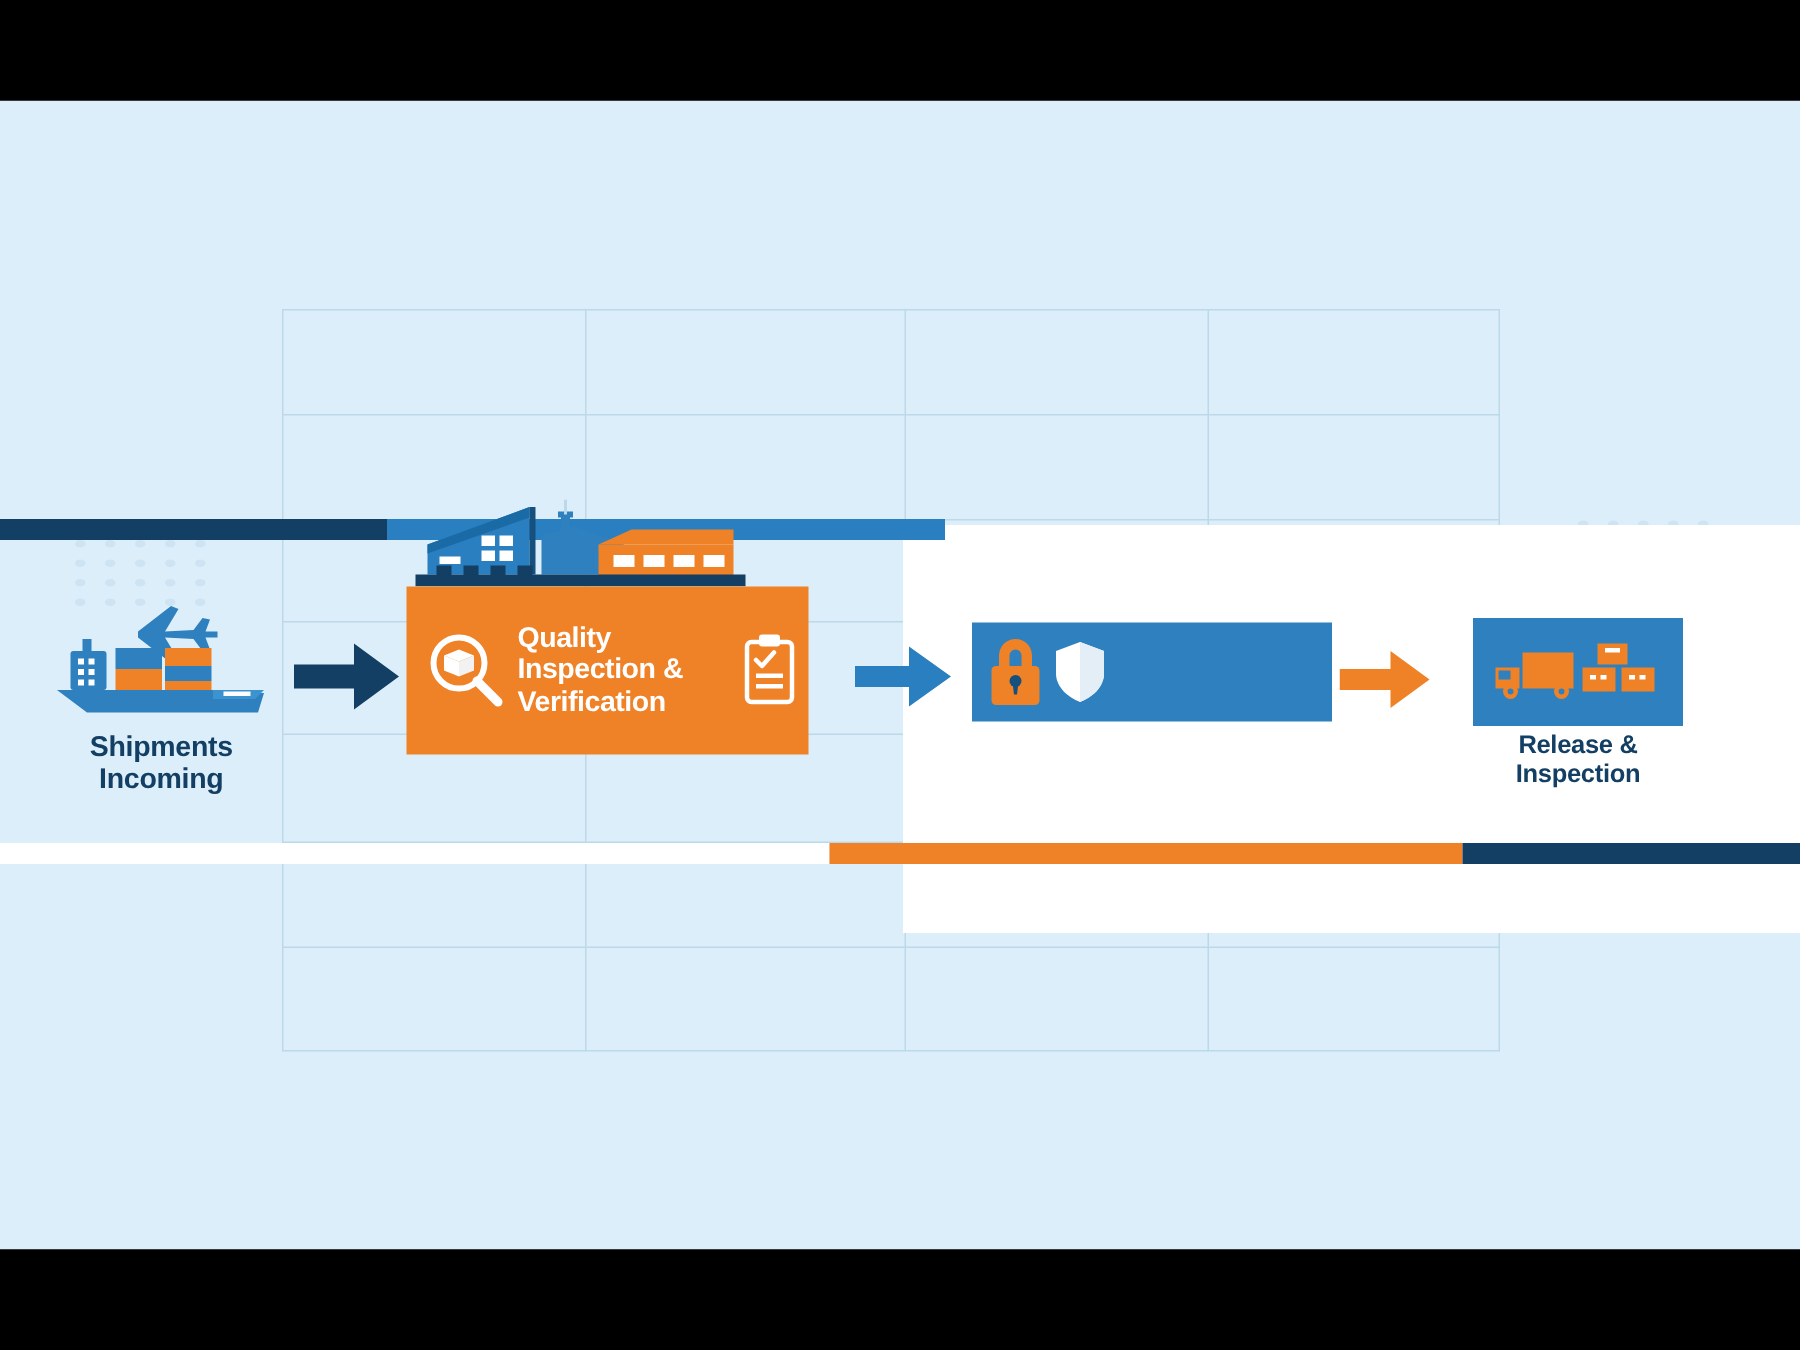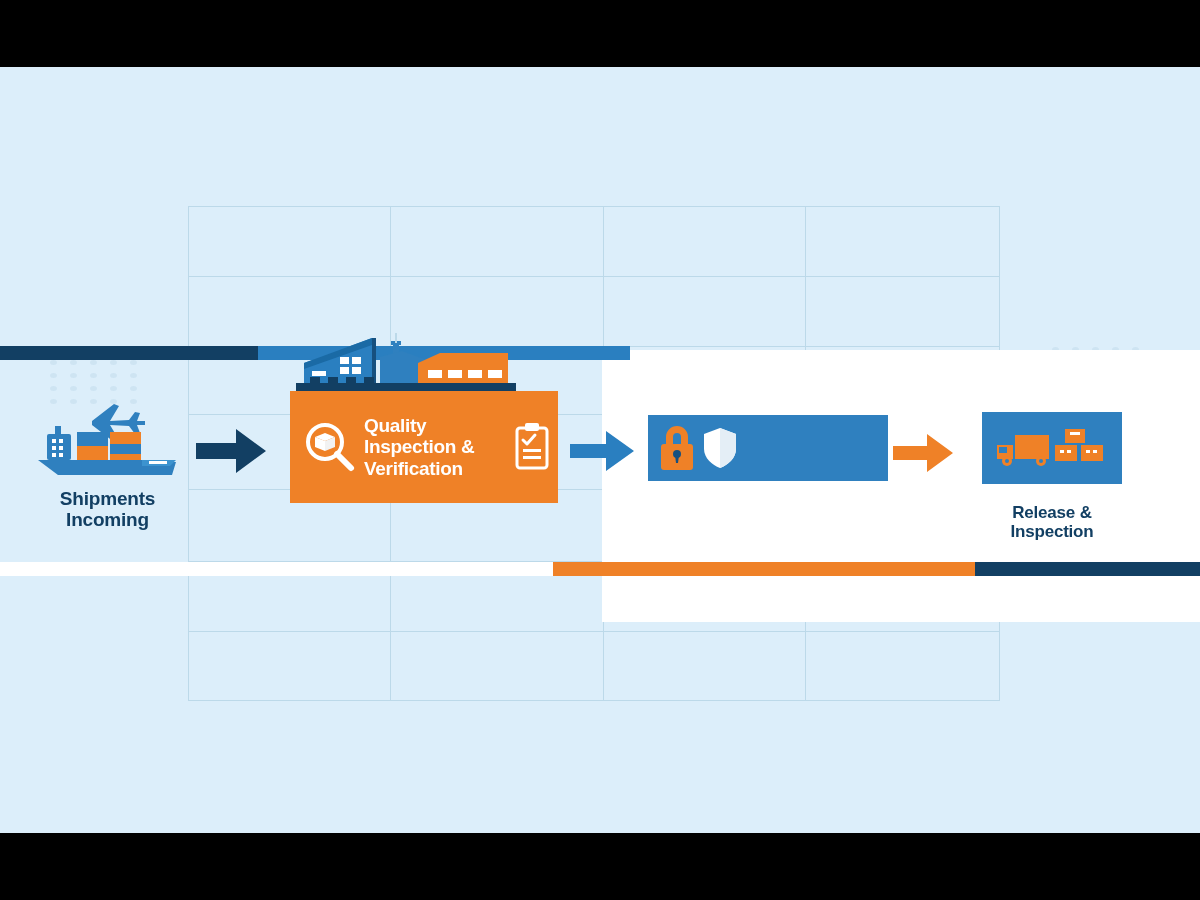"Quality" #node-quality { left: 290px -> 271px }
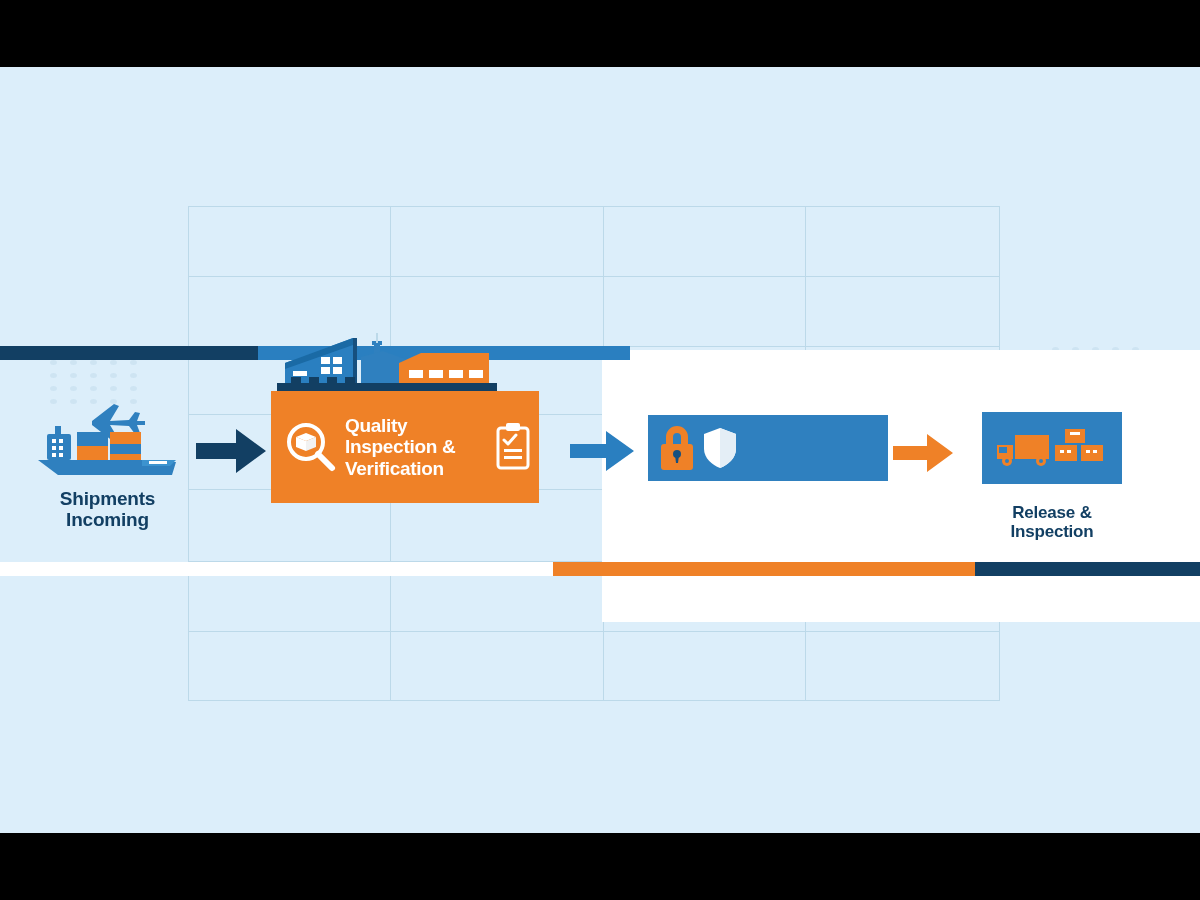"Release &" #label-release { margin-top: 20px -> 4px }
